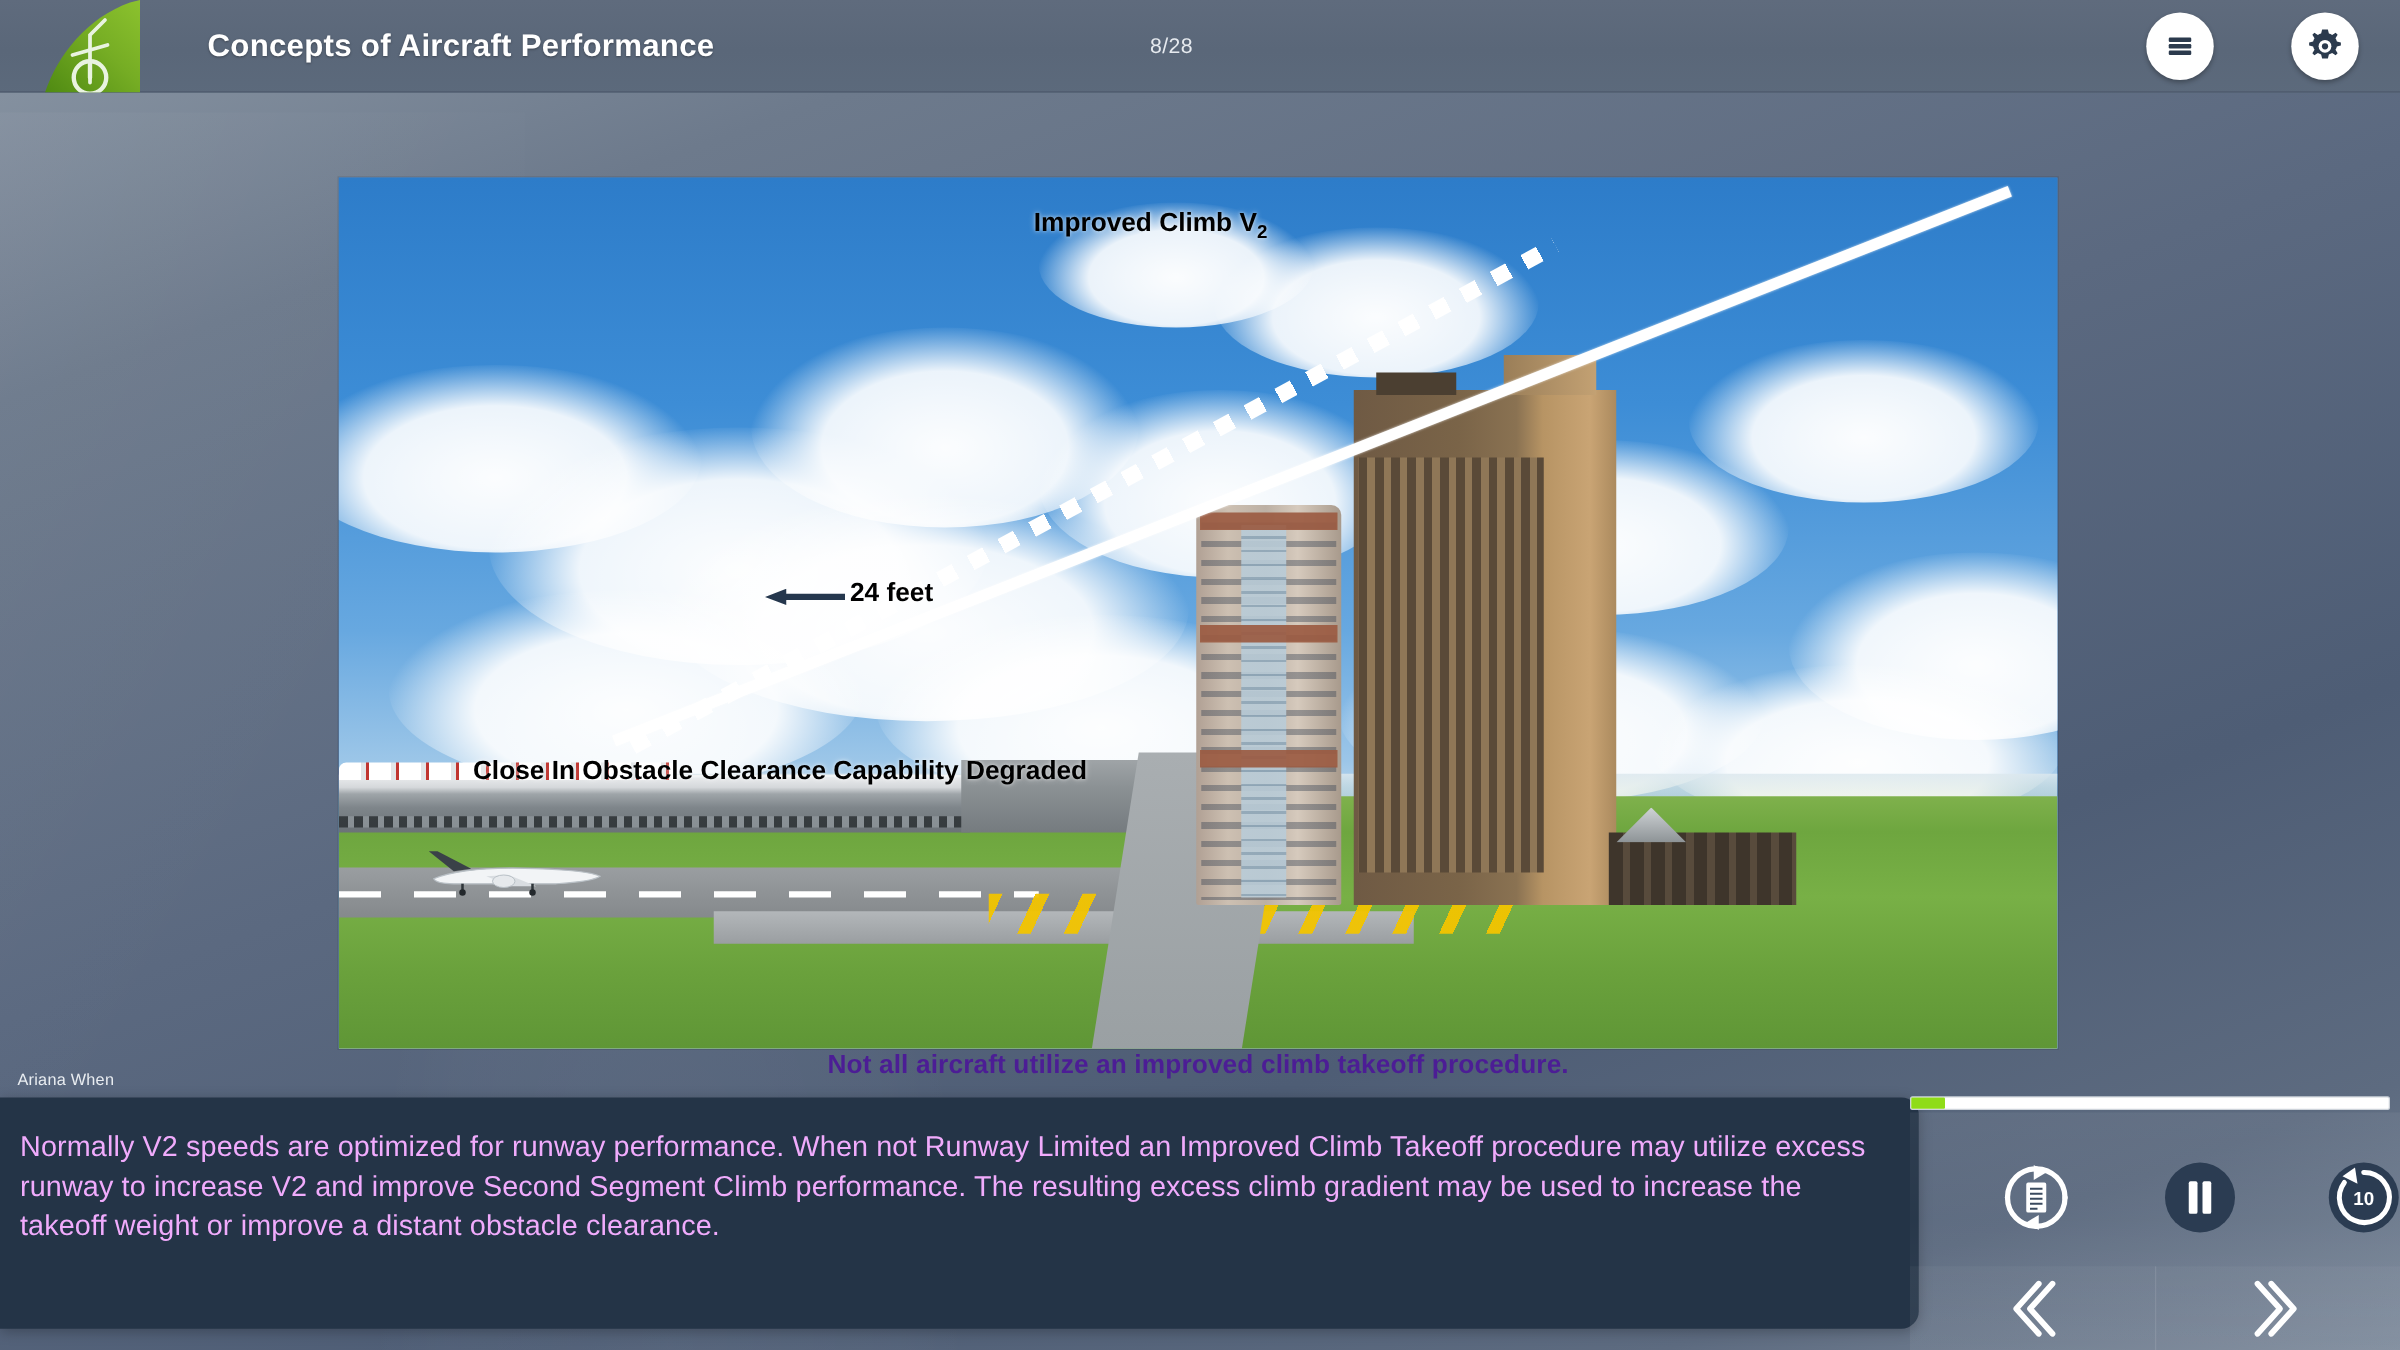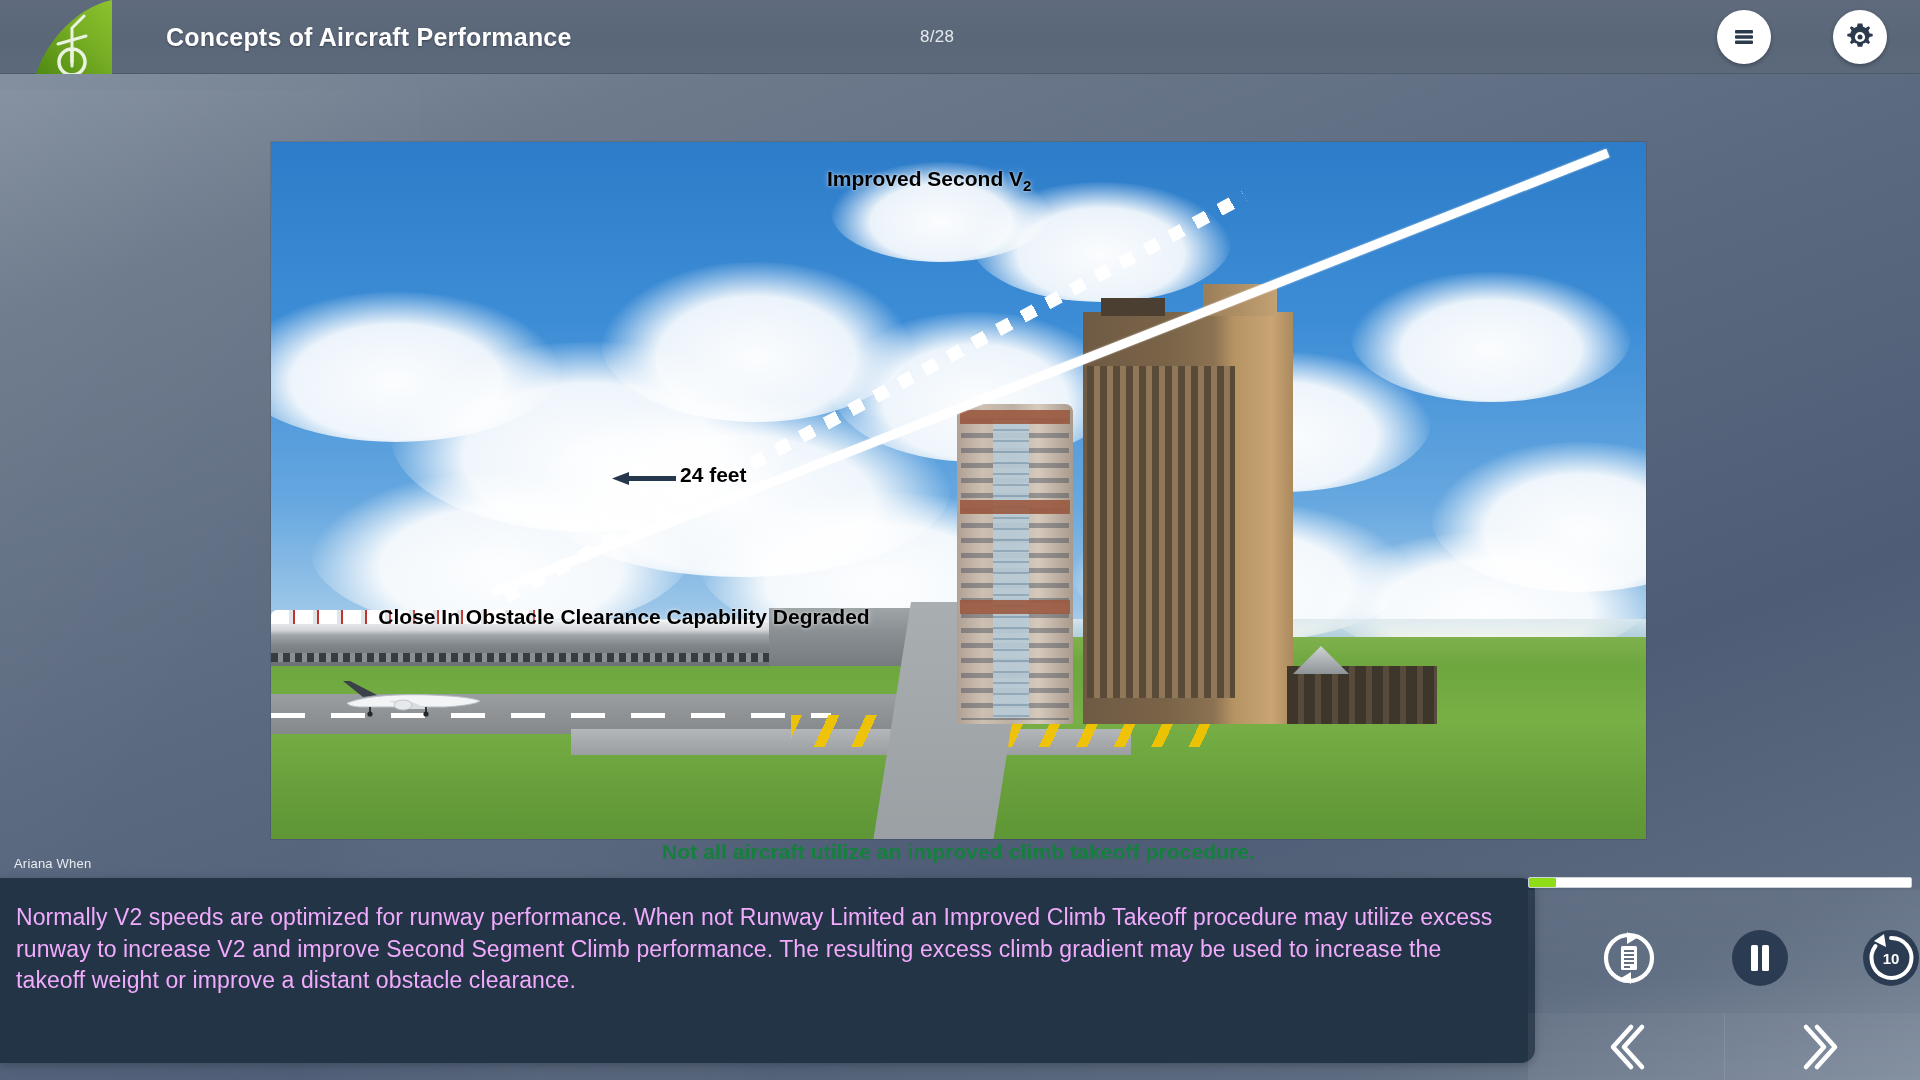"Improved Second V" span { text: Second -> Climb }
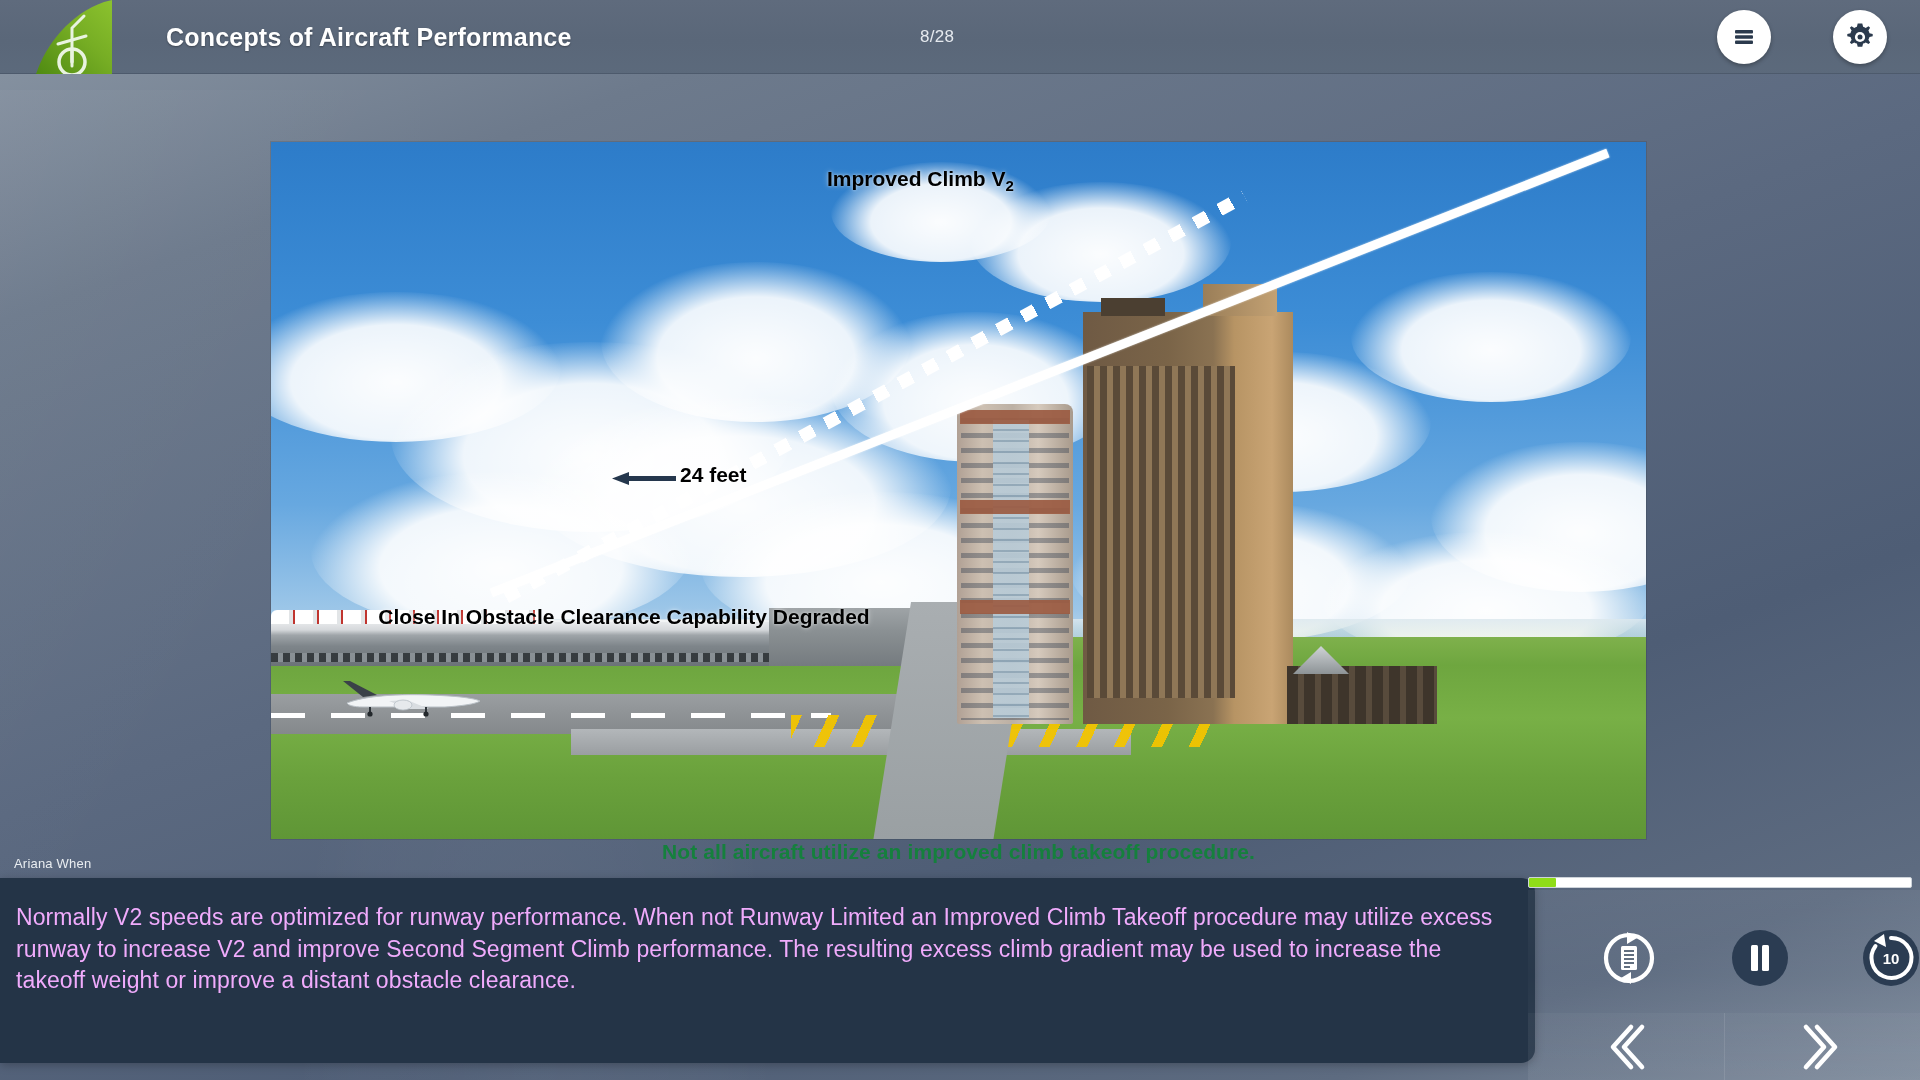"Not all aircraft utilize an" #caption { color: #15803d -> #4c1d95 }
